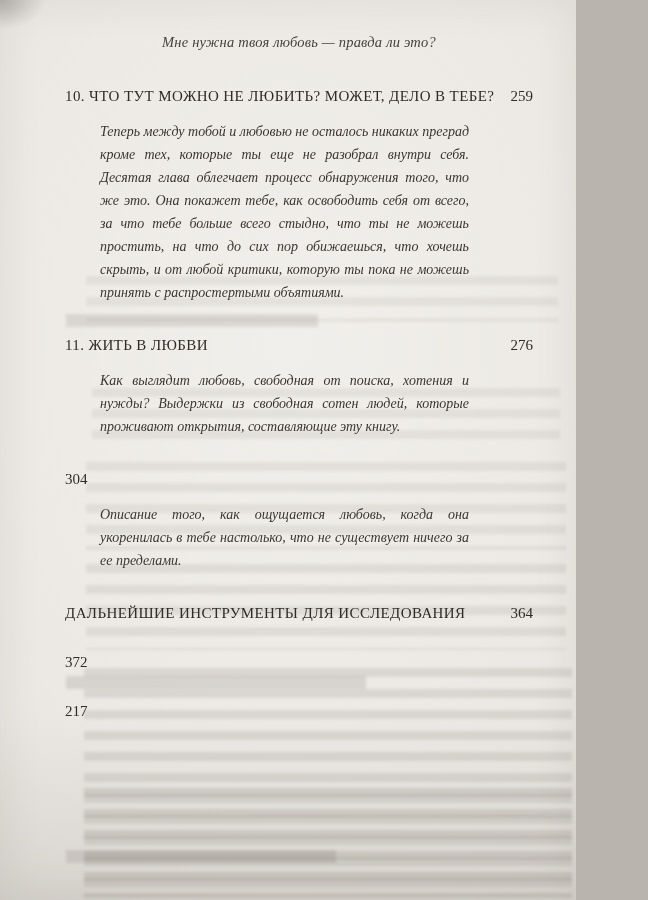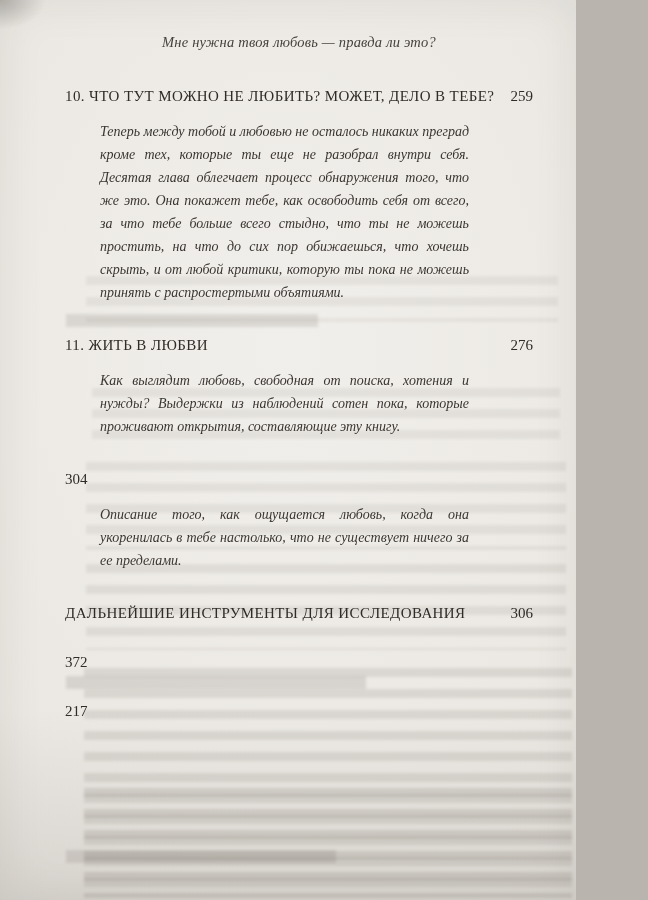"Как выглядит любовь, свободная от" p.entry-desc { text: наблюдений сотен пока -> свободная сотен людей }
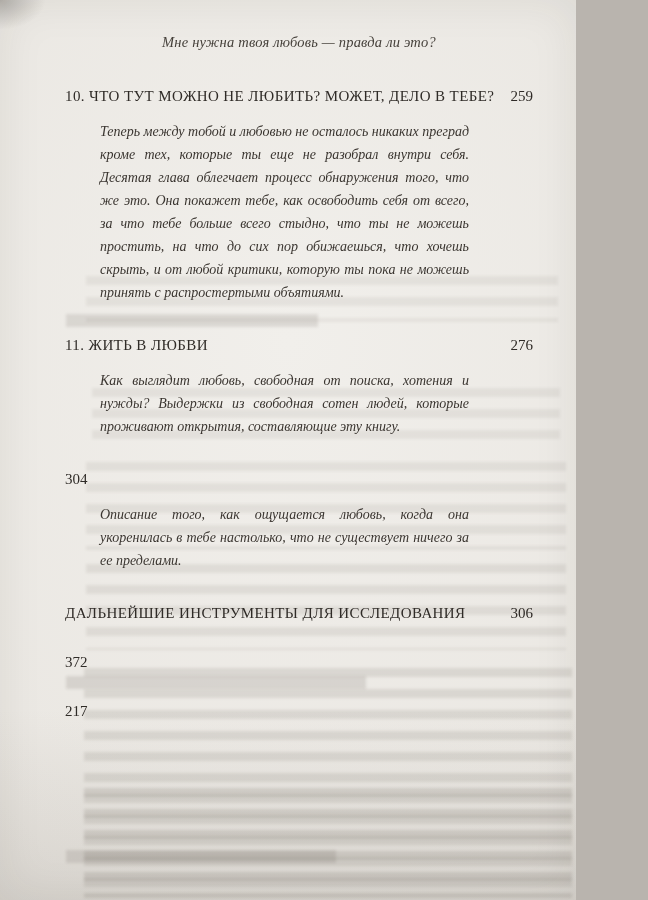"306" span.entry-page { text: 306 -> 364 }
